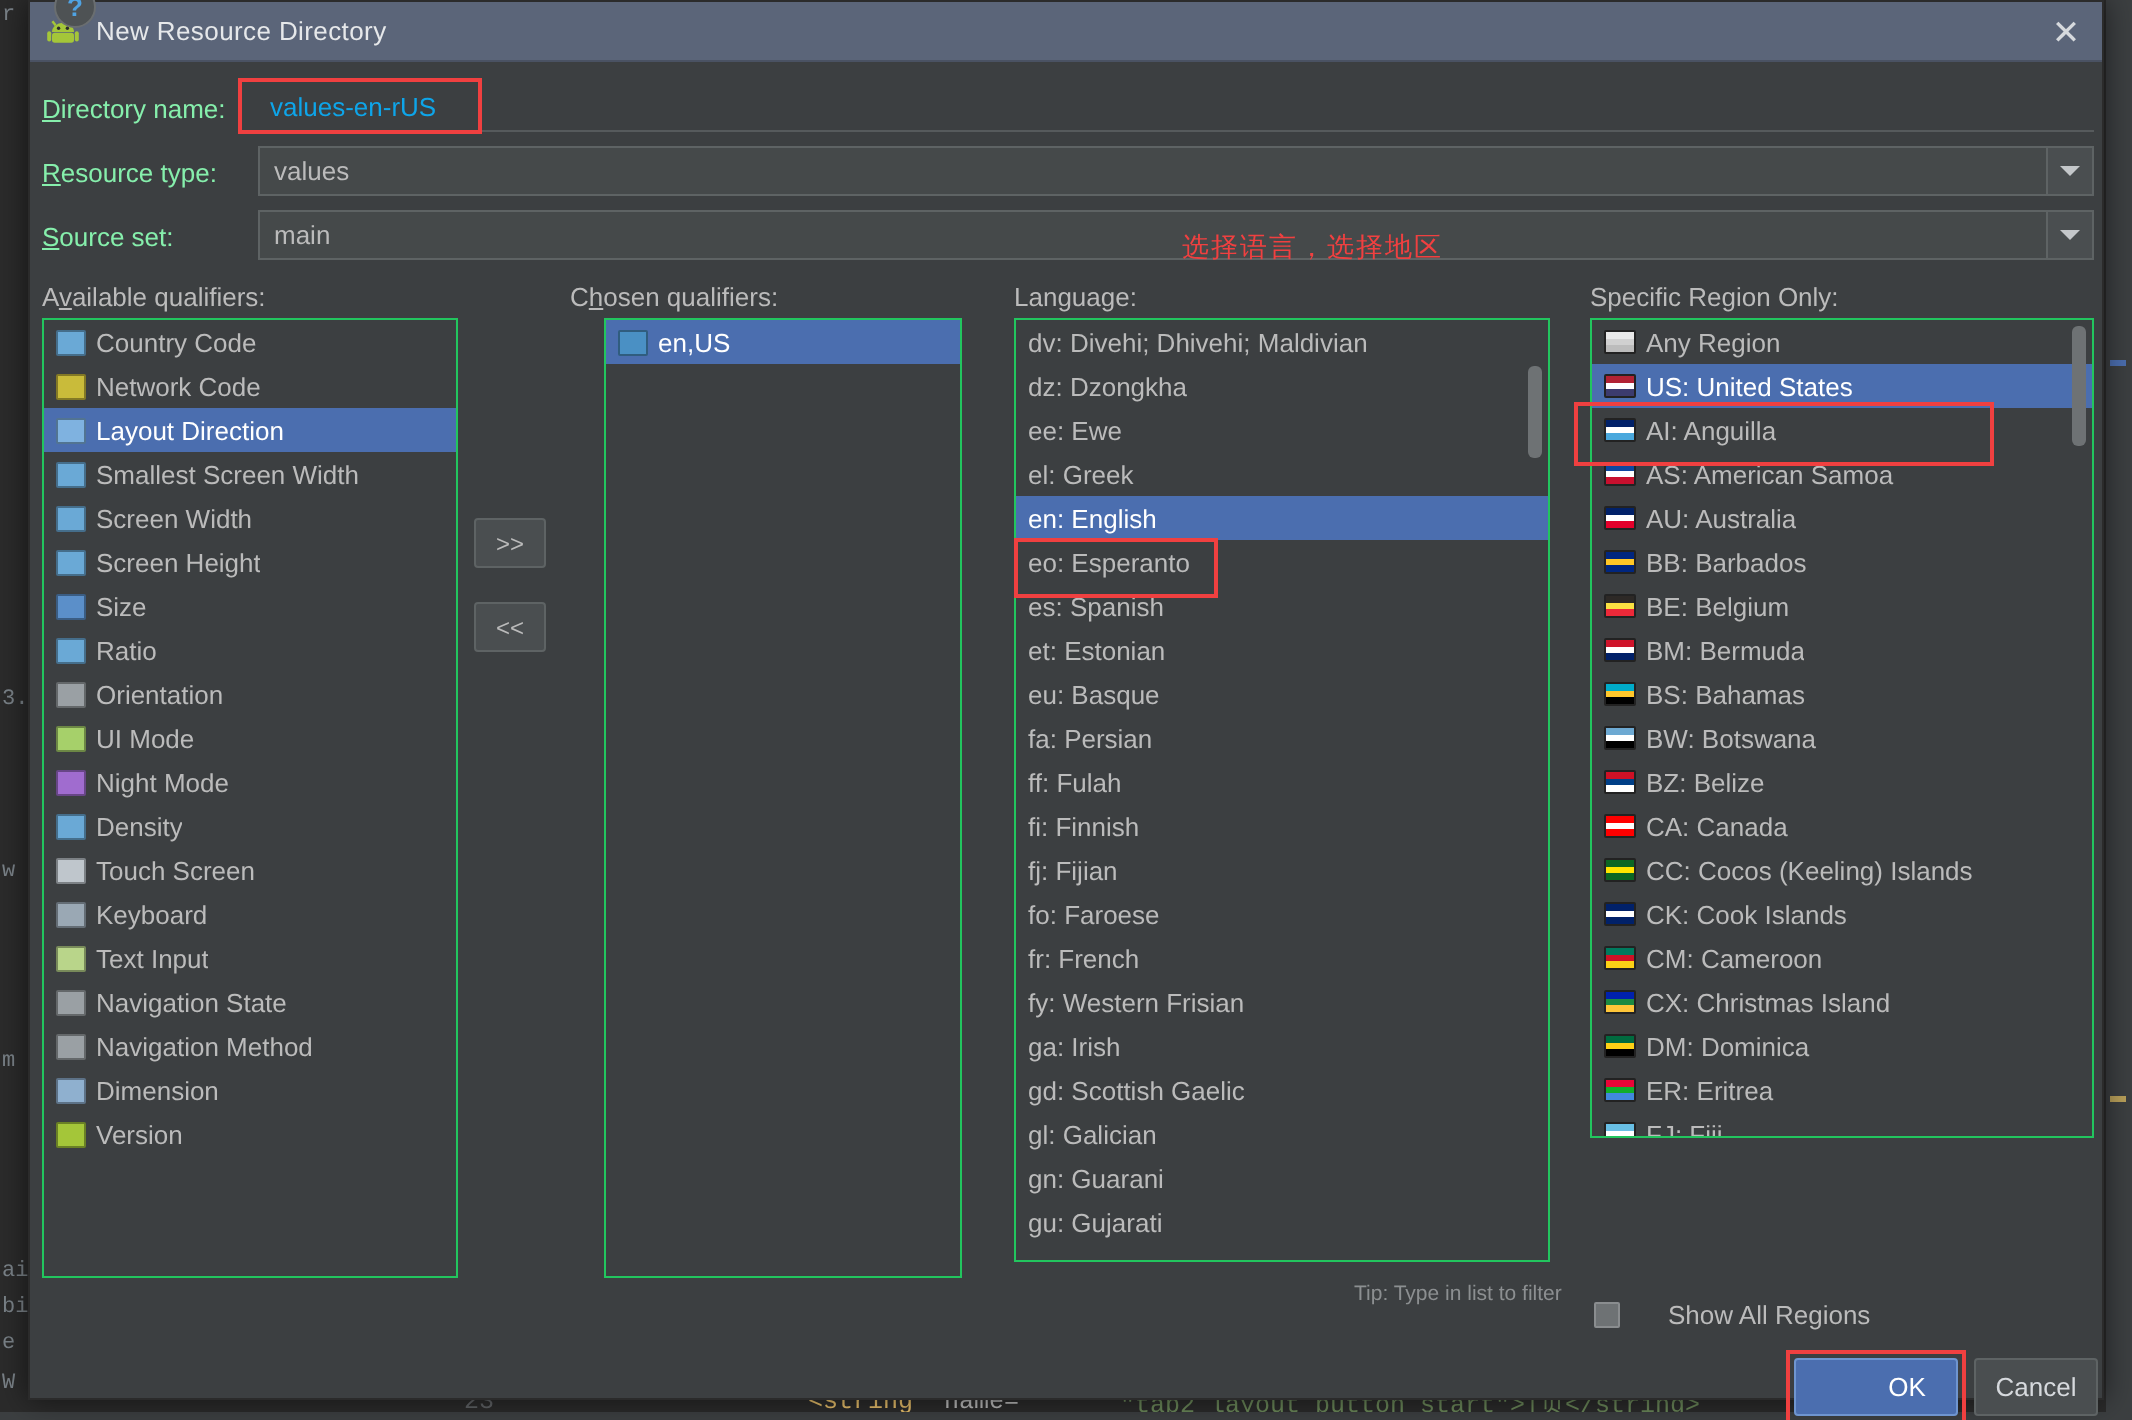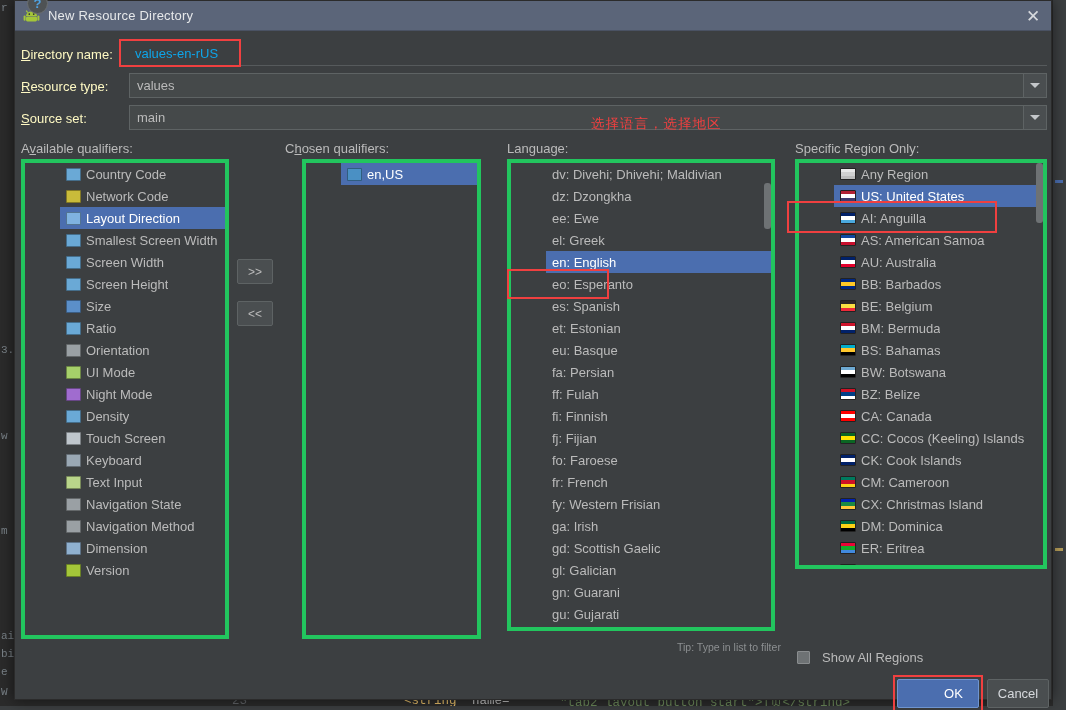"Directory name:" .form-label { color: #fef9c3 -> #86efac }
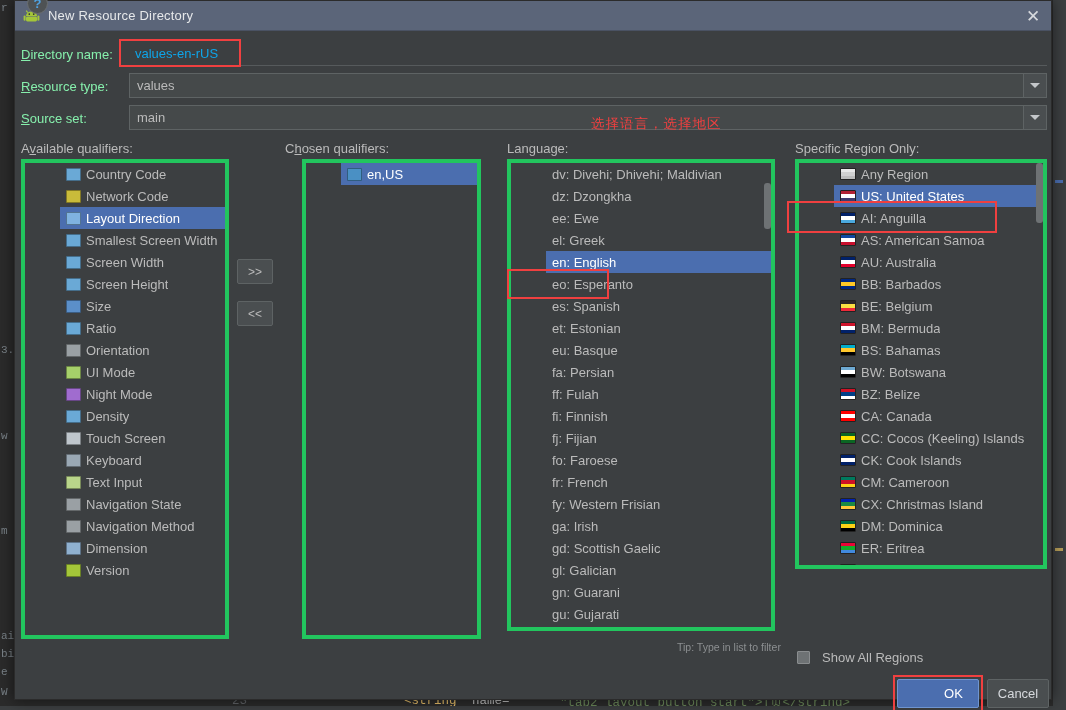"Country Code" .listbox { border: 4px solid #22c55e -> 1px solid #22c55e; padding-left: 35px -> none }
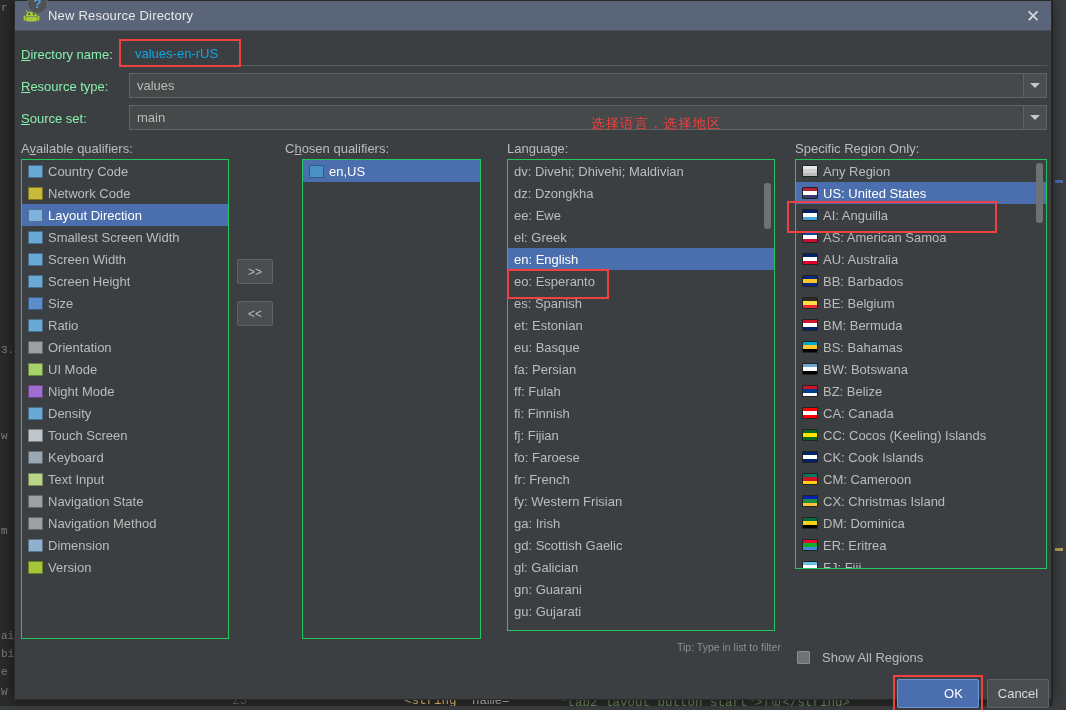"Show All Regions" .checkrow { gap: 12px -> 24px }
